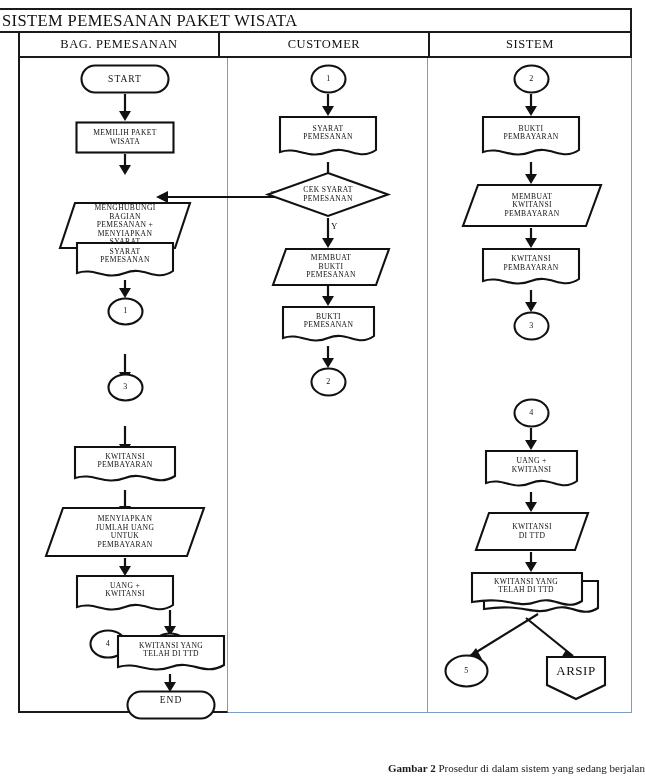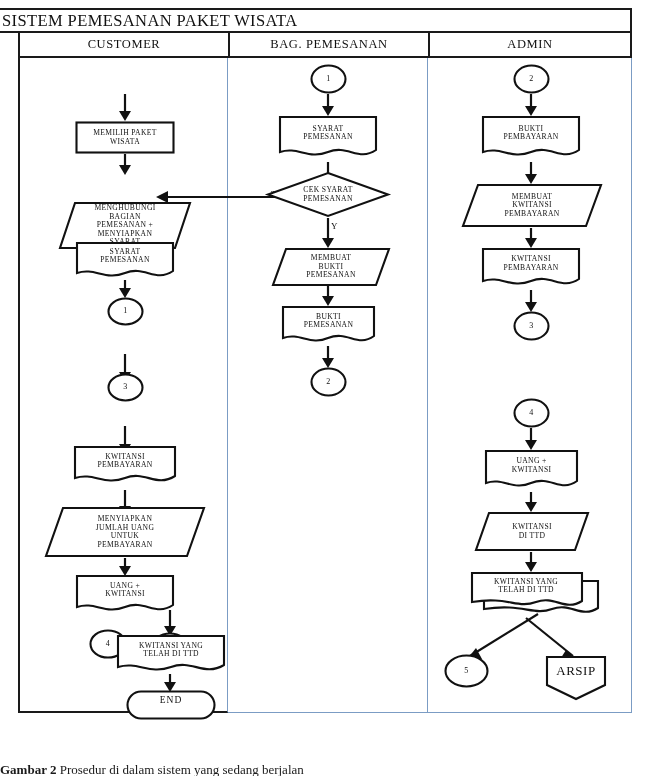"CUSTOMER" div.hcell { order: before "BAG. PEMESANAN" -> after "BAG. PEMESANAN" }
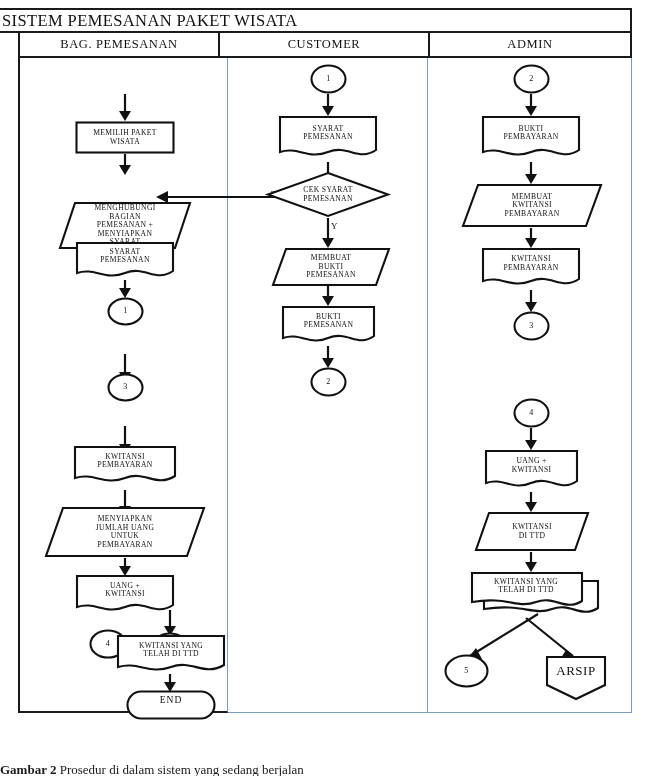"ADMIN" div.hcell { text: ADMIN -> SISTEM }
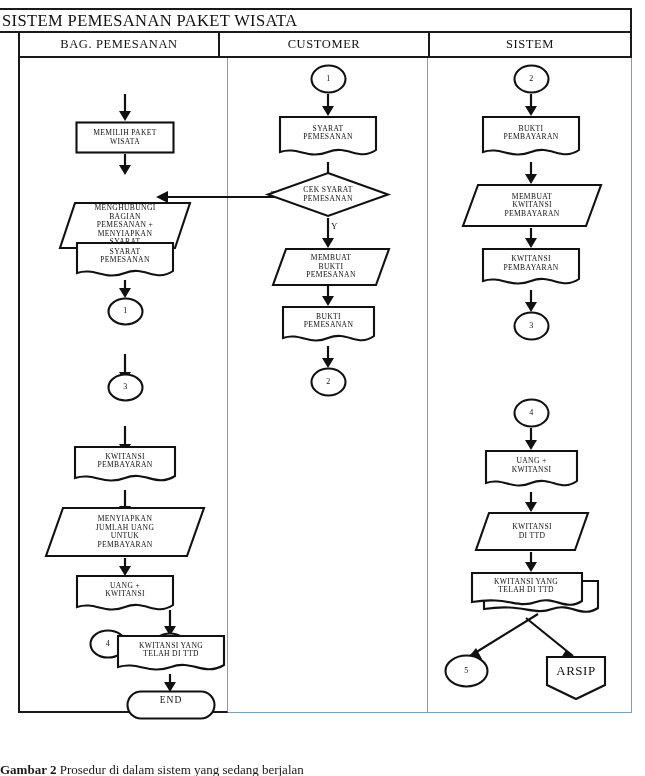"START" div.node { html: none -> <div> <svg> <rect></rect> </svg> <div>START</div> </div> }
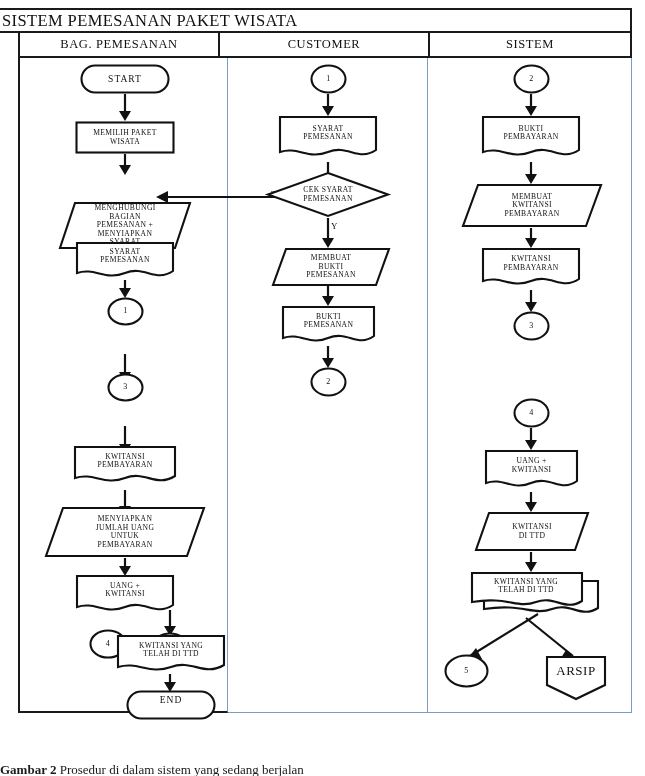"Gambar 2 Prosedur di dalam" .caption { font-size: 13px -> 11px; text-align: left -> right }
